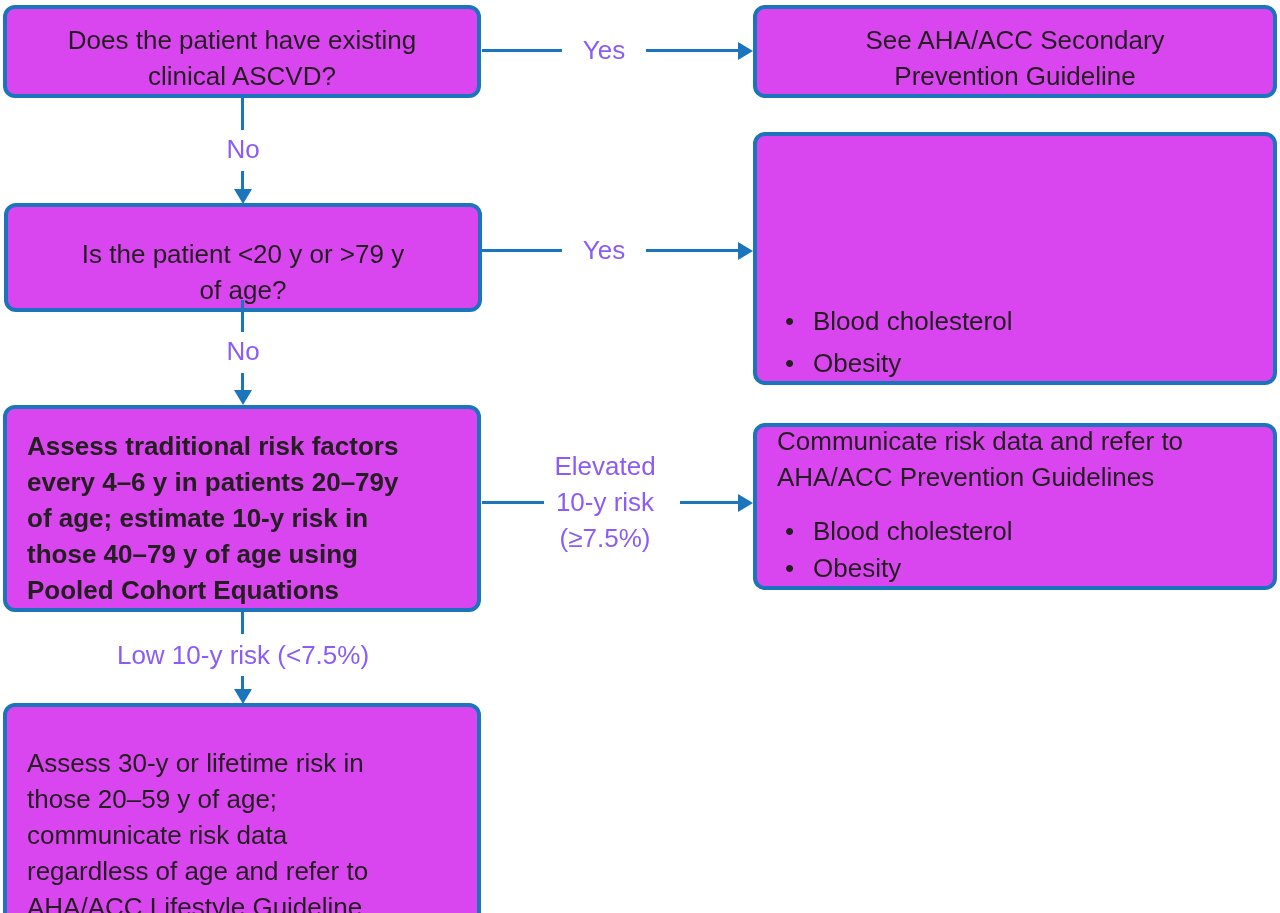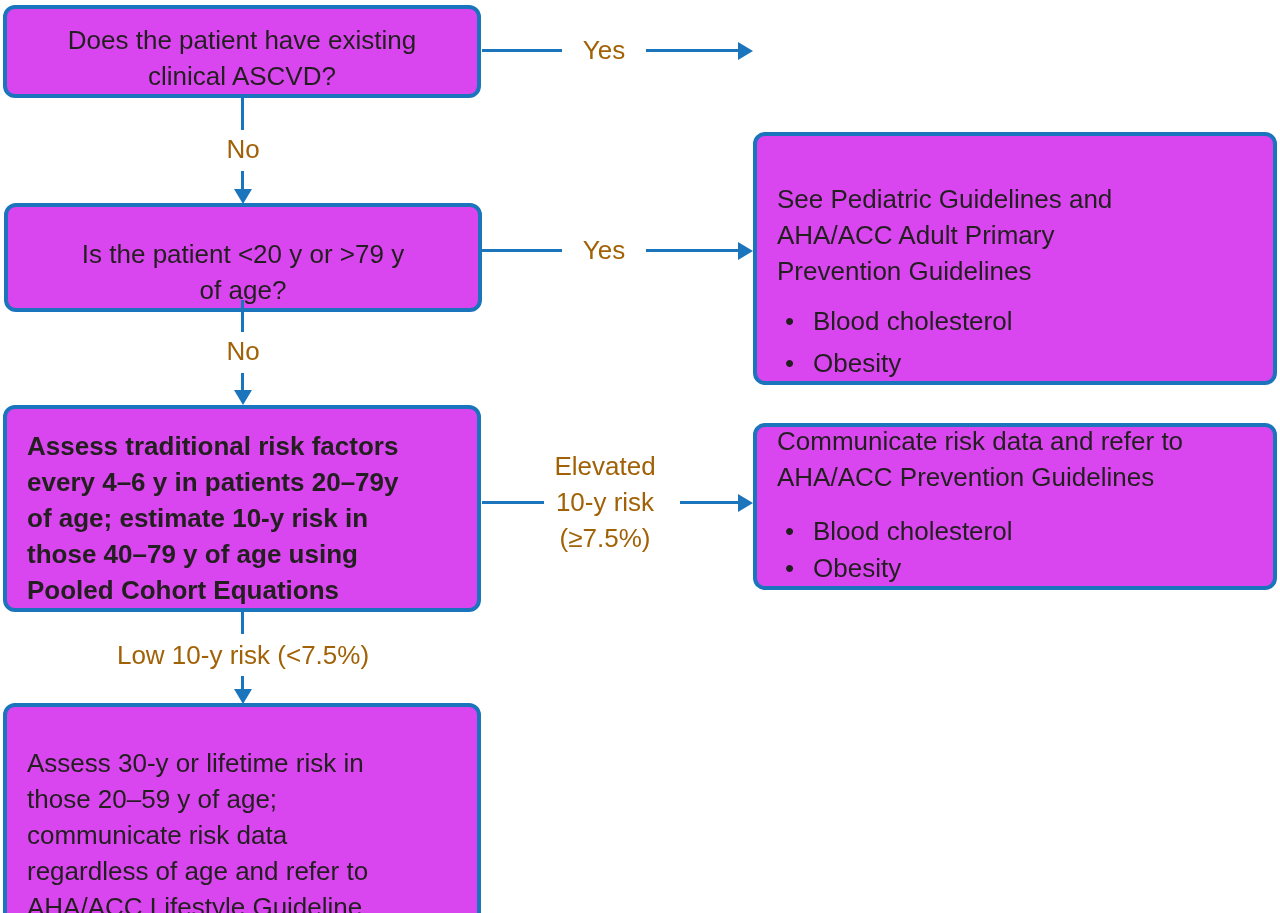"Yes" .edge-label { color: #a16207 -> #8b5cf6 }
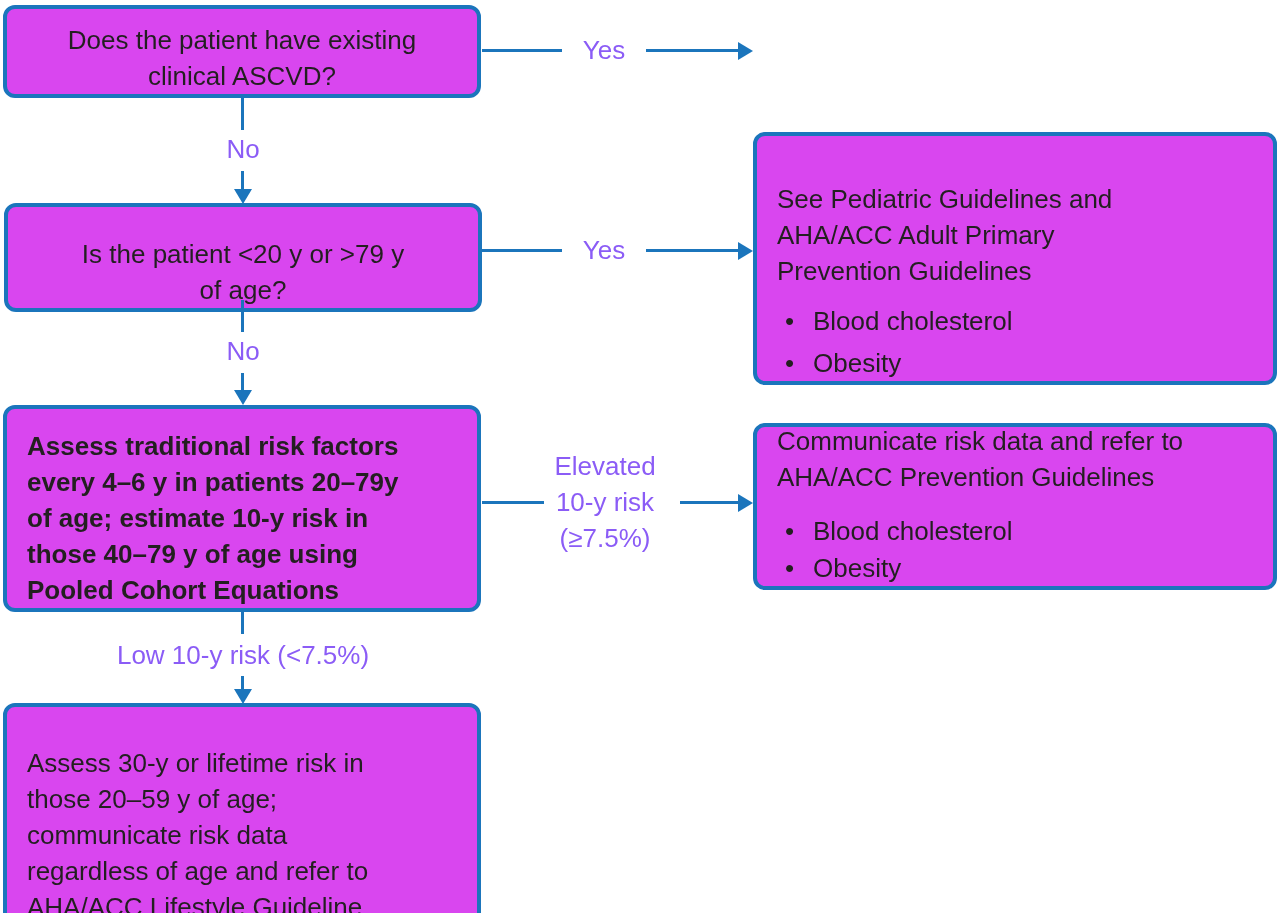"See AHA/ACC Secondary" div.box { html: none -> <div> <div>See AHA/ACC Secondary Prevention Guideline</div> </div> }
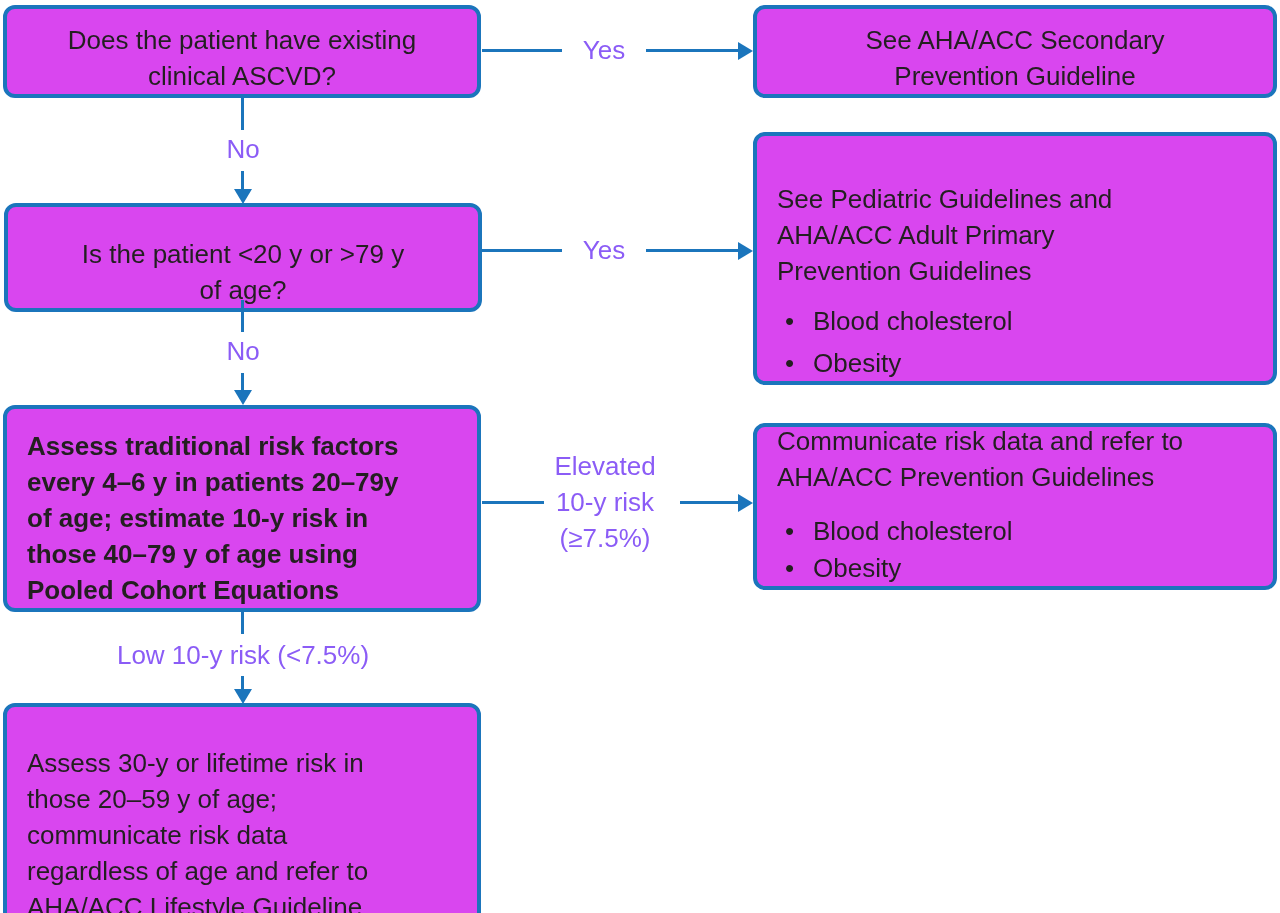"See Pediatric Guidelines and" div.txt { html: <div>See Pediatric Guidelines and AHA/ACC Adult Primary Prevention Guidelines</div> -> none }
